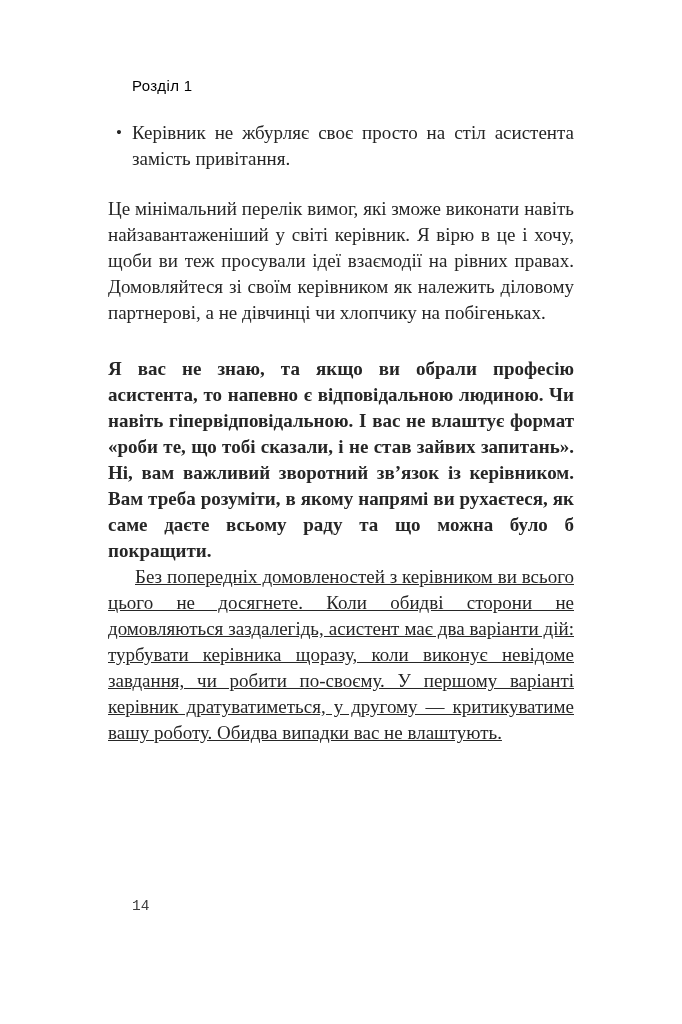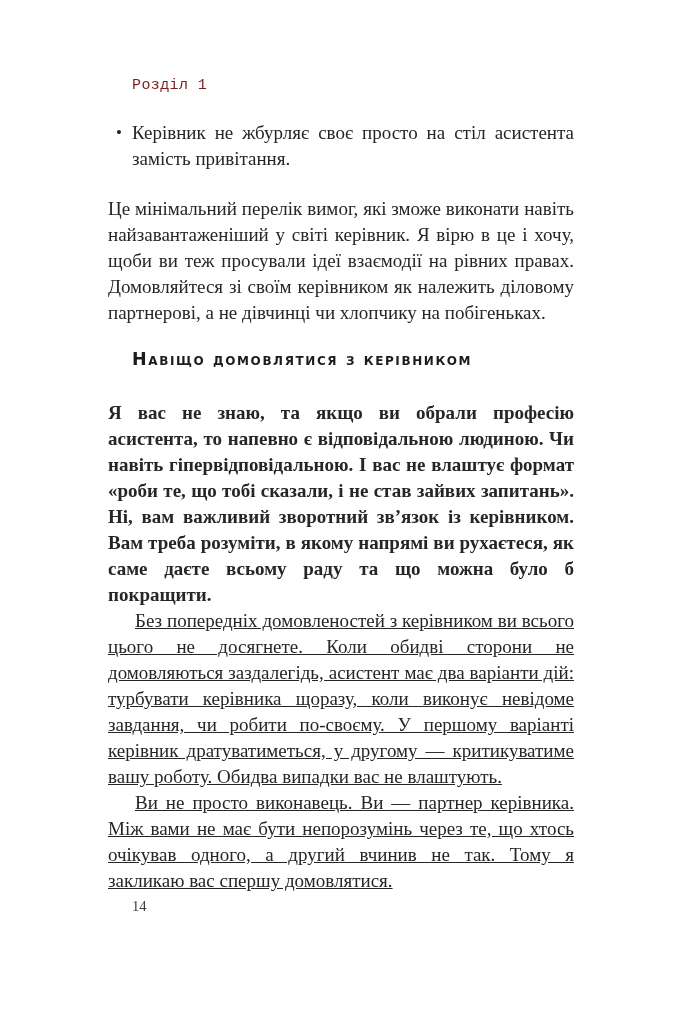"Розділ 1" .running-header { color: #7f1d1d -> #000000; font-family: Liberation Mono, monospace -> Liberation Sans, sans-serif }
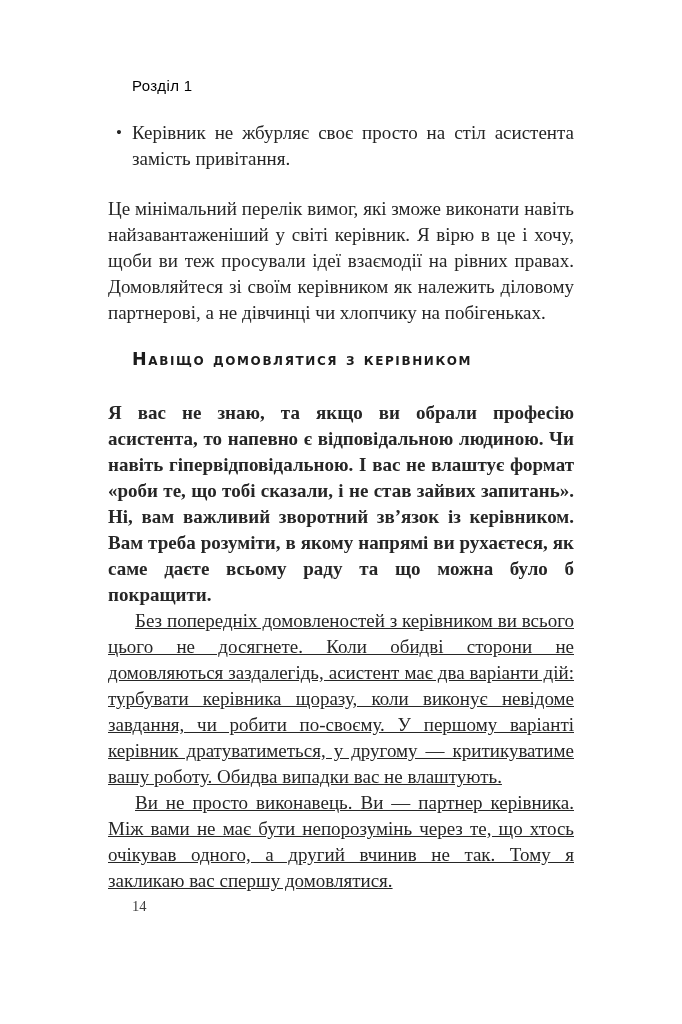"Навіщо домовлятися з керівником" h2.section-heading { html: <h2>Навіщо домовлятися з керівником</h2> -> none }
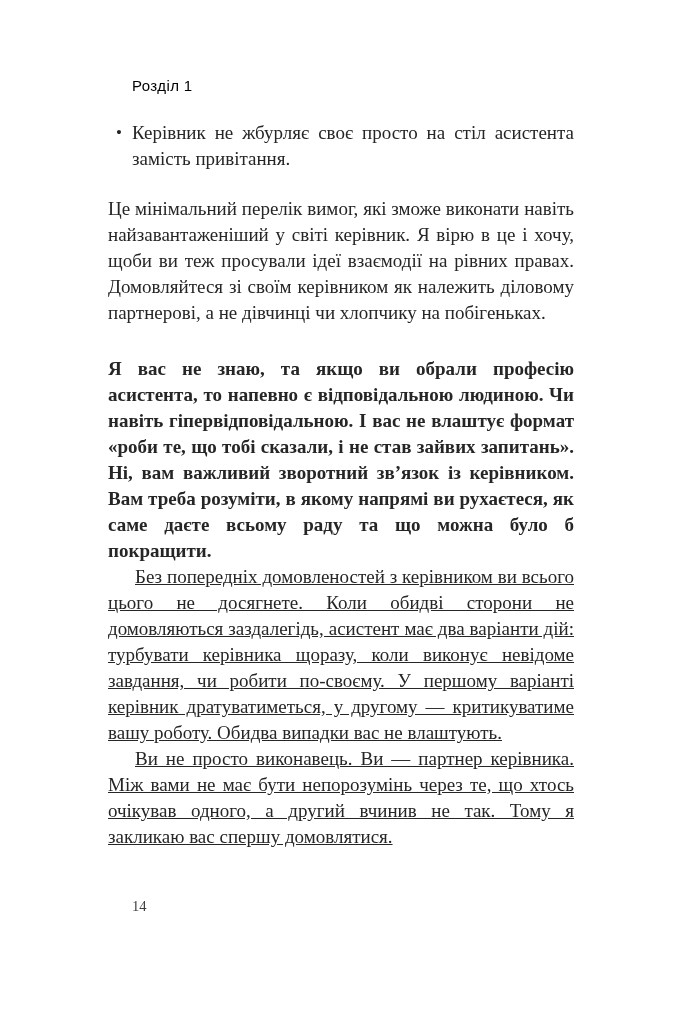"Ви не просто виконавець. Ви" p.body-paragraph { html: <p>Ви не просто виконавець. Ви — партнер керівника. Між вами не має бути непорозумінь через те, що хтось очікував одного, а другий вчинив не так. Тому я закликаю вас спершу домовлятися.</p> -> none }
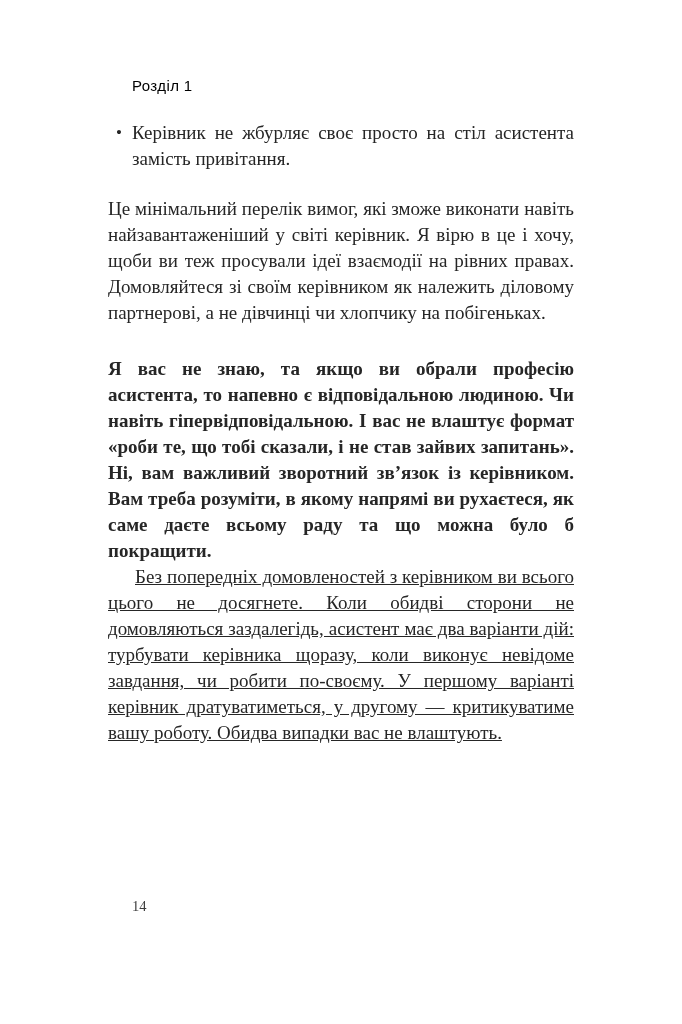"14" .page-number { font-family: Liberation Serif, serif -> Liberation Mono, monospace }
